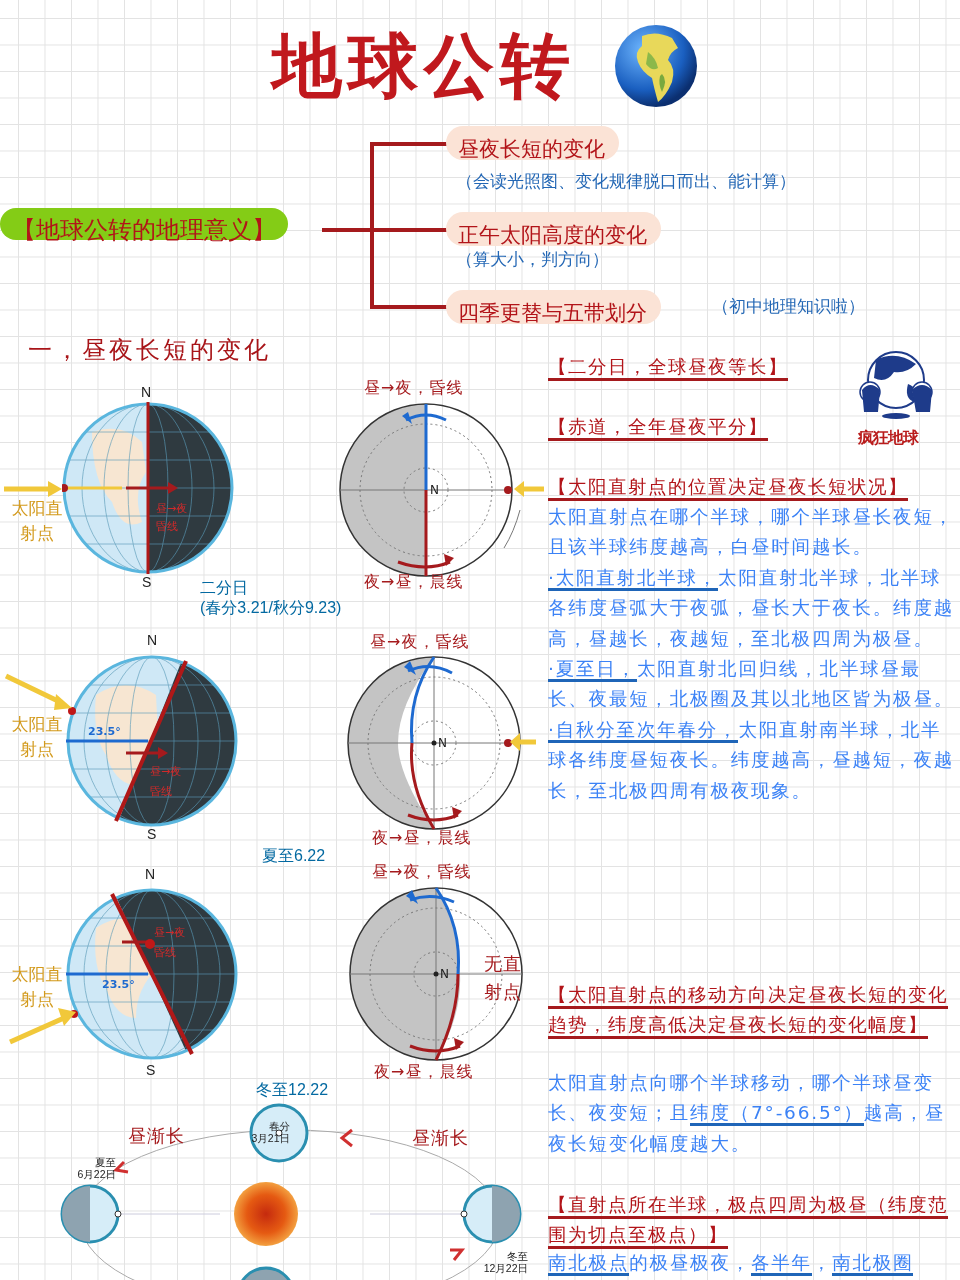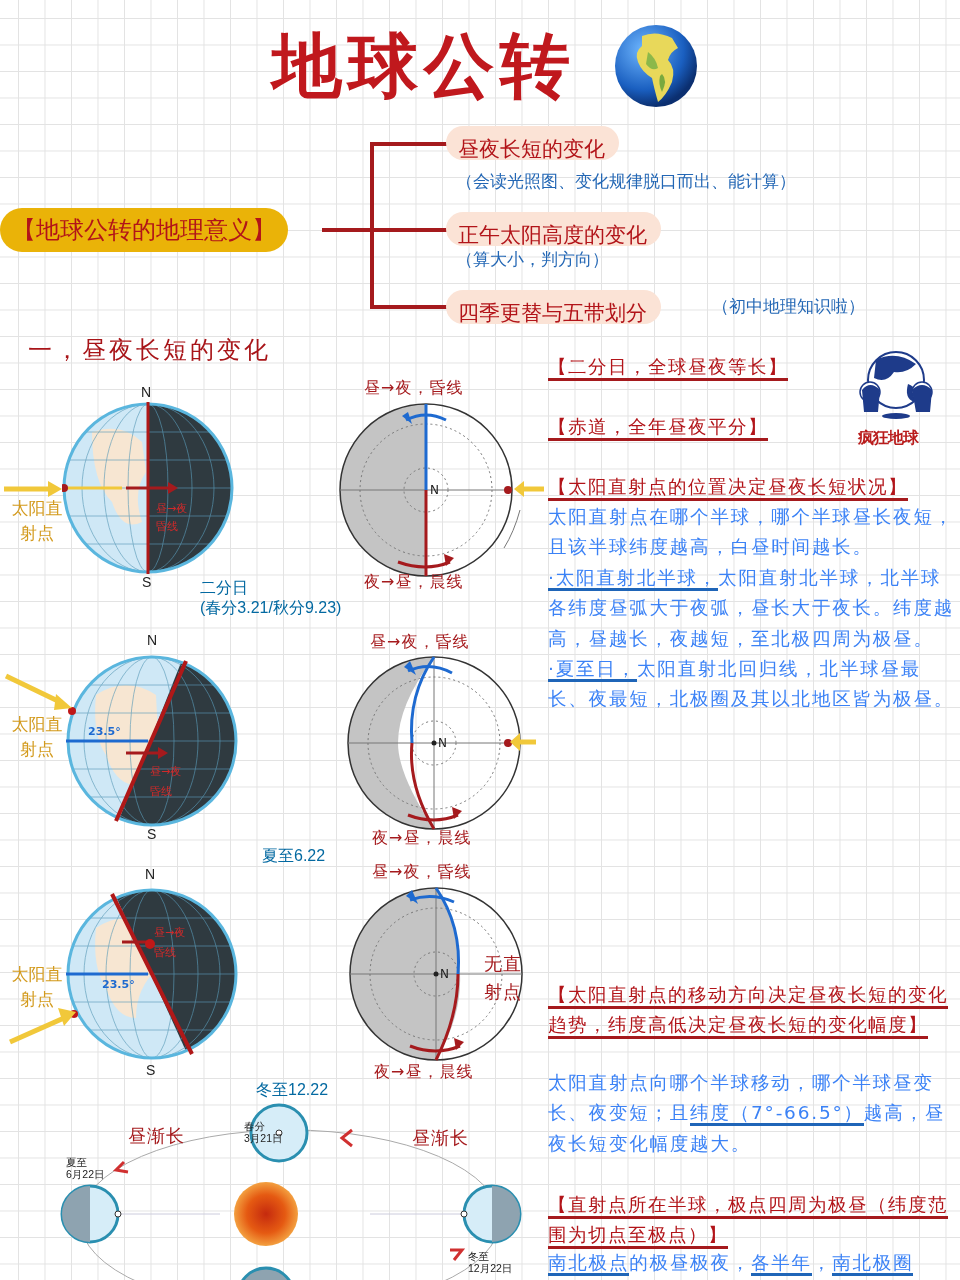"【地球公转的地理意义】" .root-pill { background: #eab308 -> #84cc16; height: 44px -> 32px }
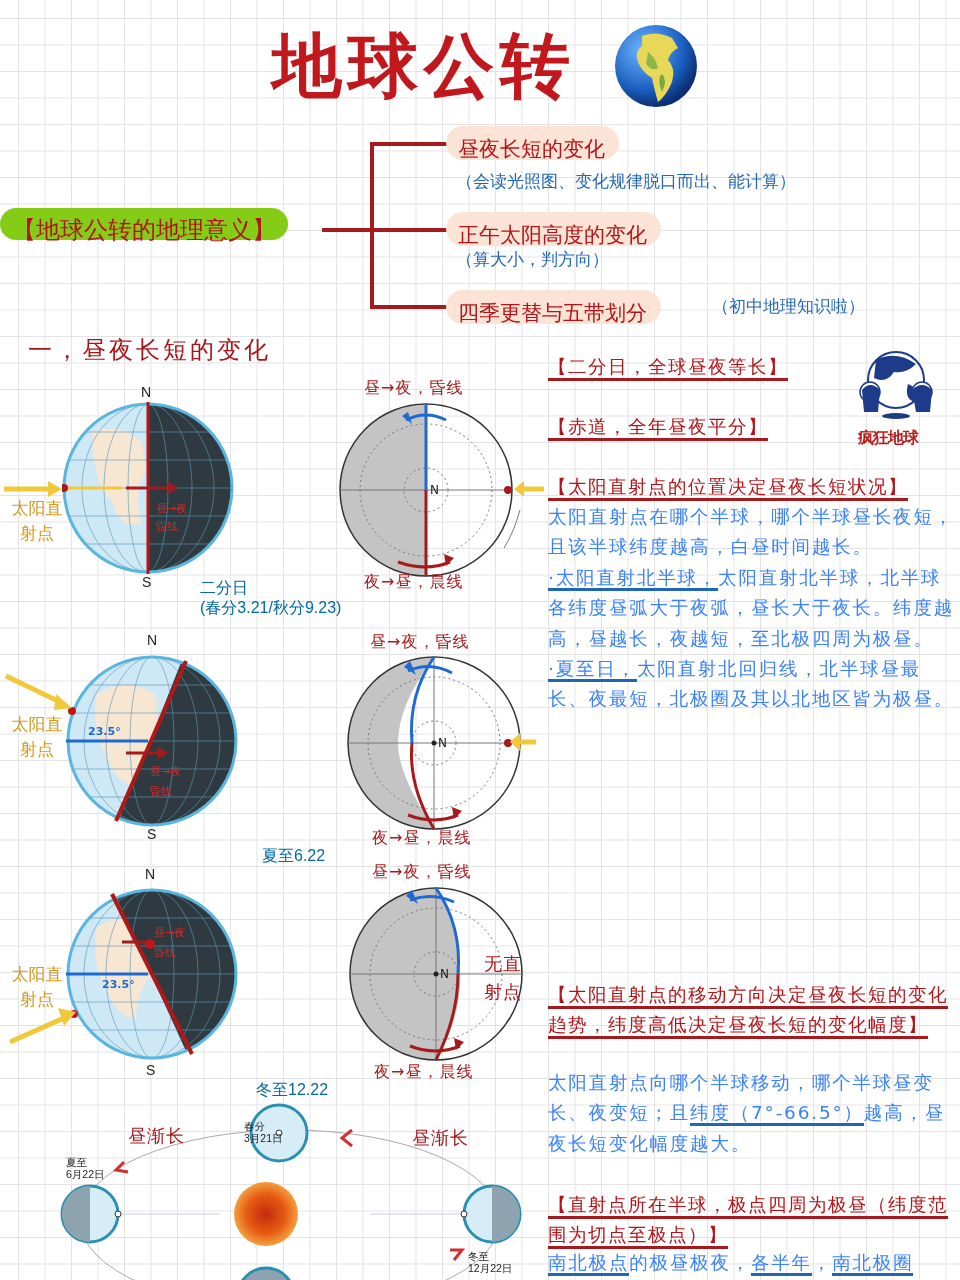"·自秋分至次年春分，太阳直射南半球，北半球各纬度昼短夜长。纬度越高，昼越短，夜越" div { html: none -> <div><span>·自秋分至次年春分，</span><span>太阳直射南半球，北半球各纬度昼短夜长。纬度越高，昼越短，夜越长，至北极四周有极夜现象。</span></div> }
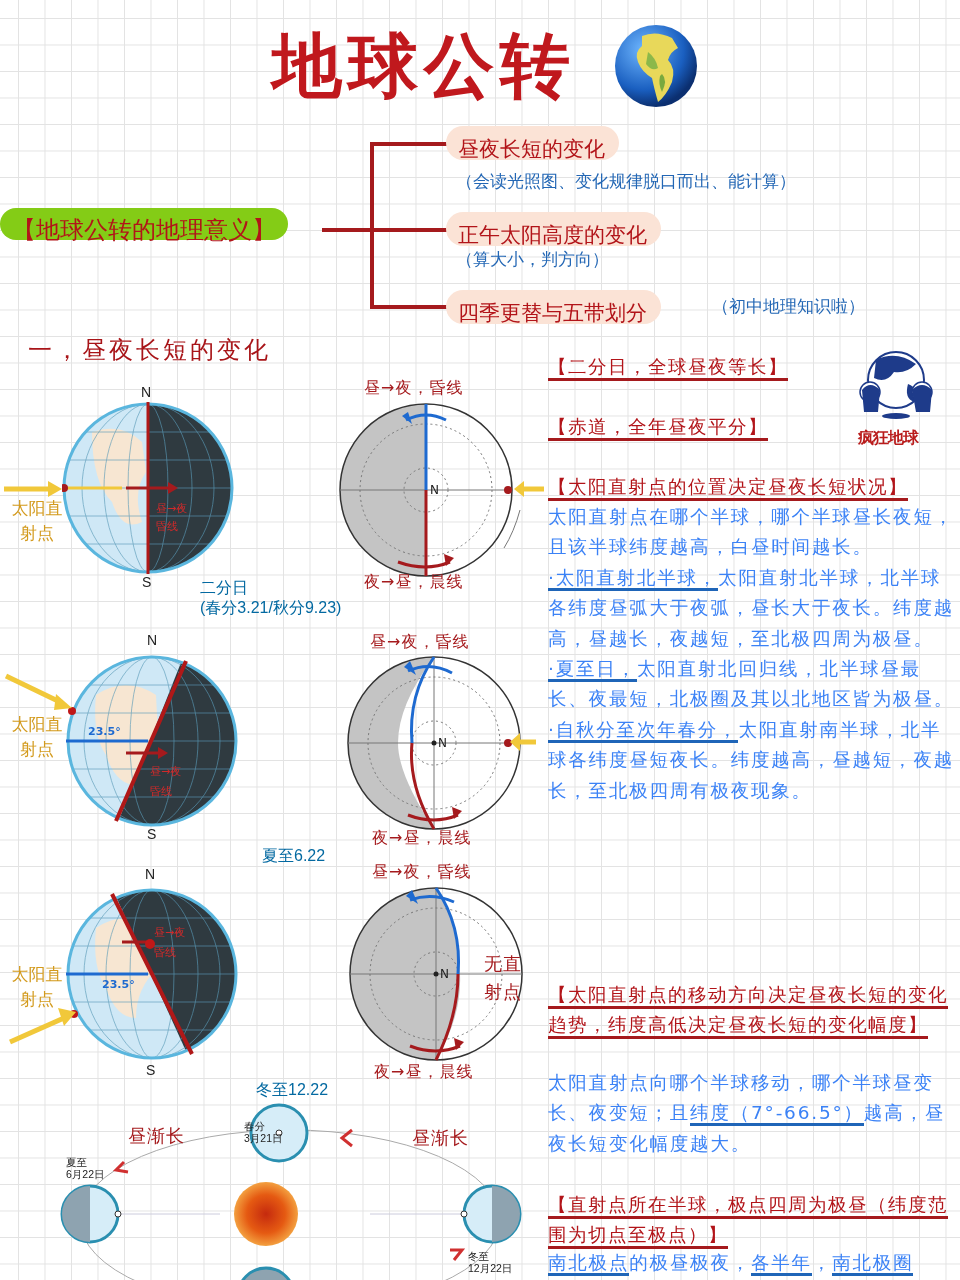"春分" .lbl-tiny { text-align: left -> right }
